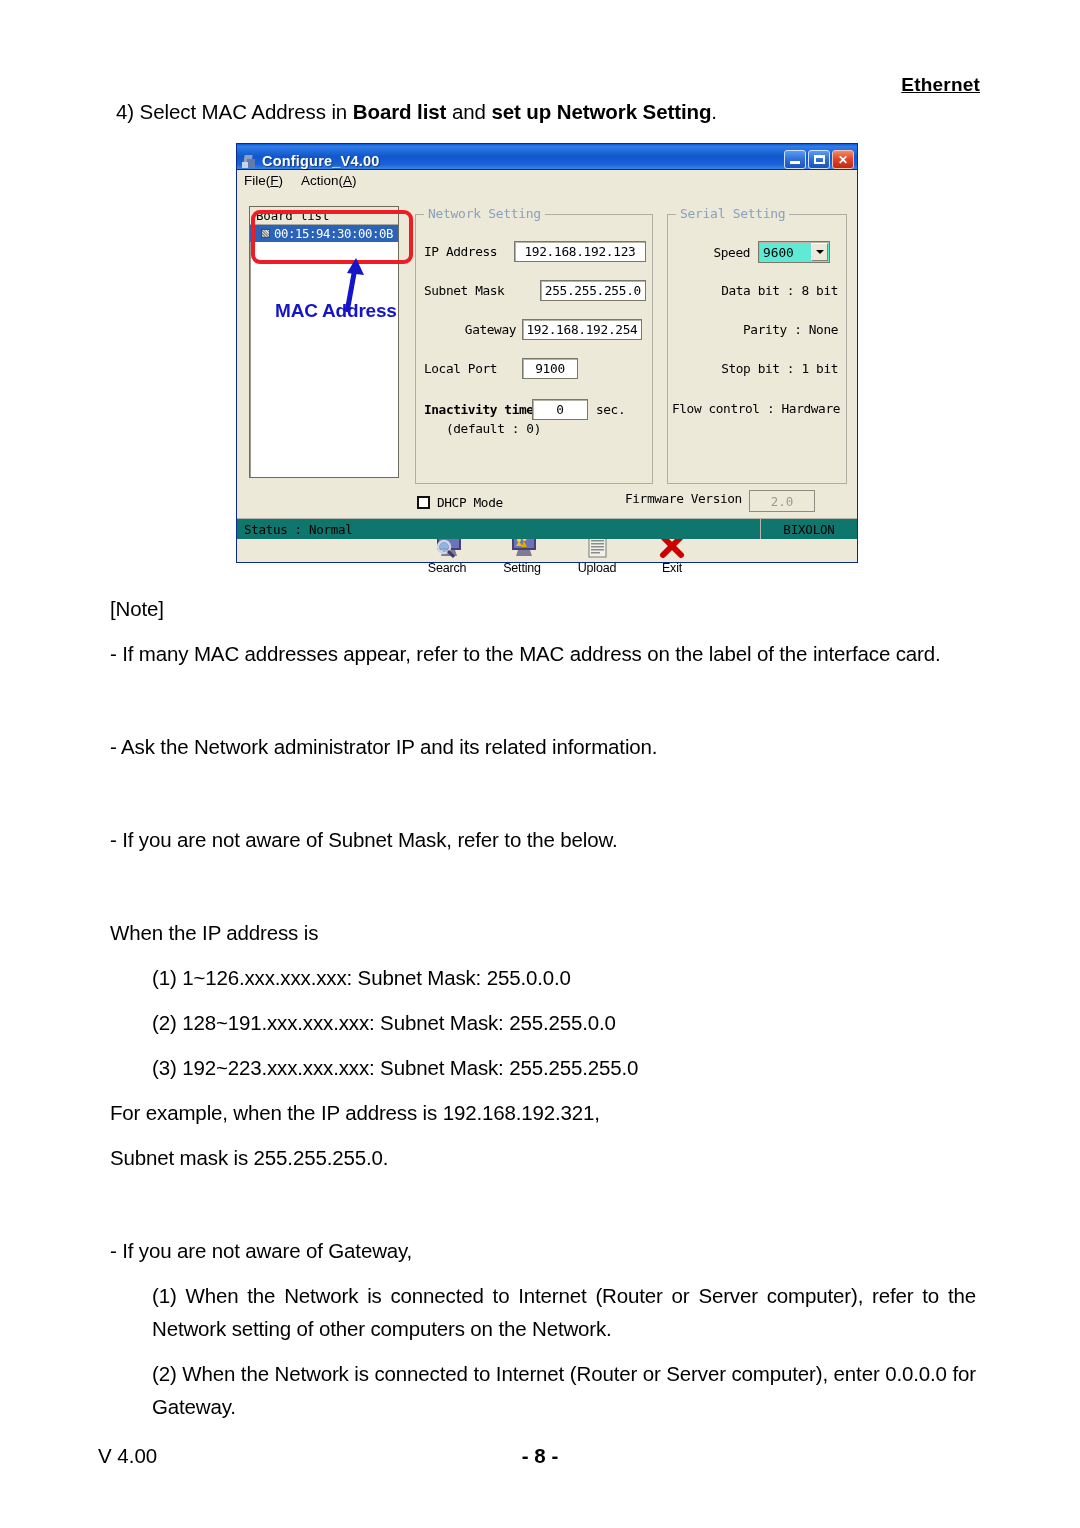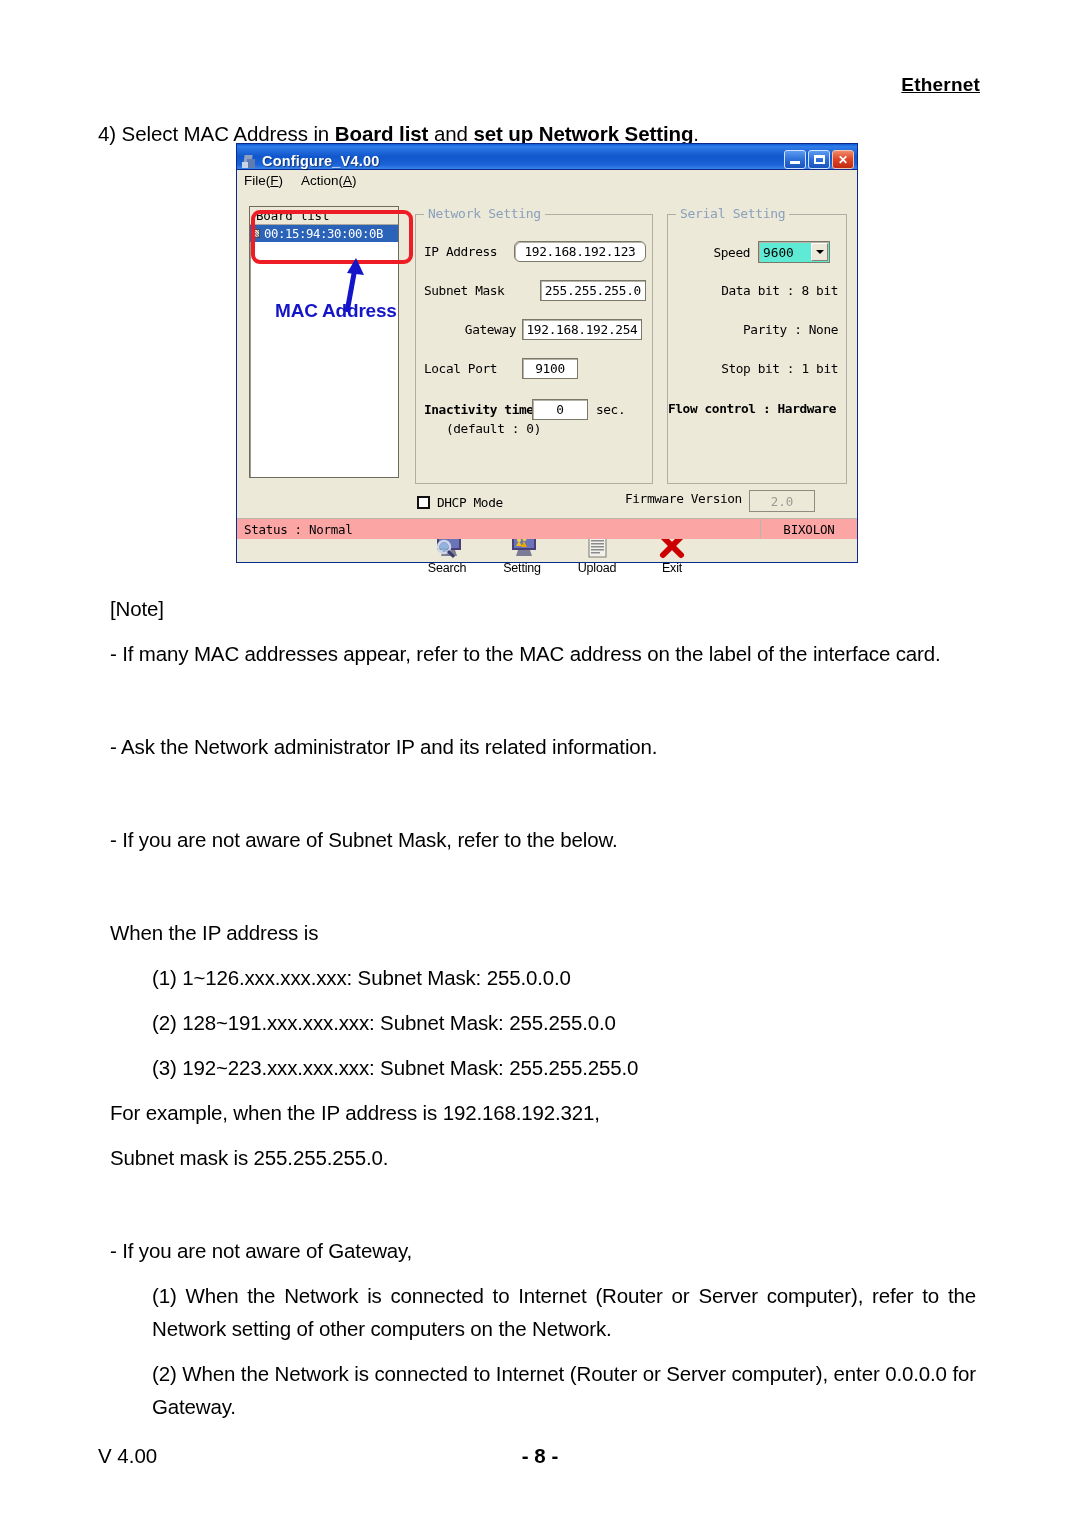"4) Select MAC Address in" .step-line { left: 98px -> 116px; margin-top: 22px -> none }
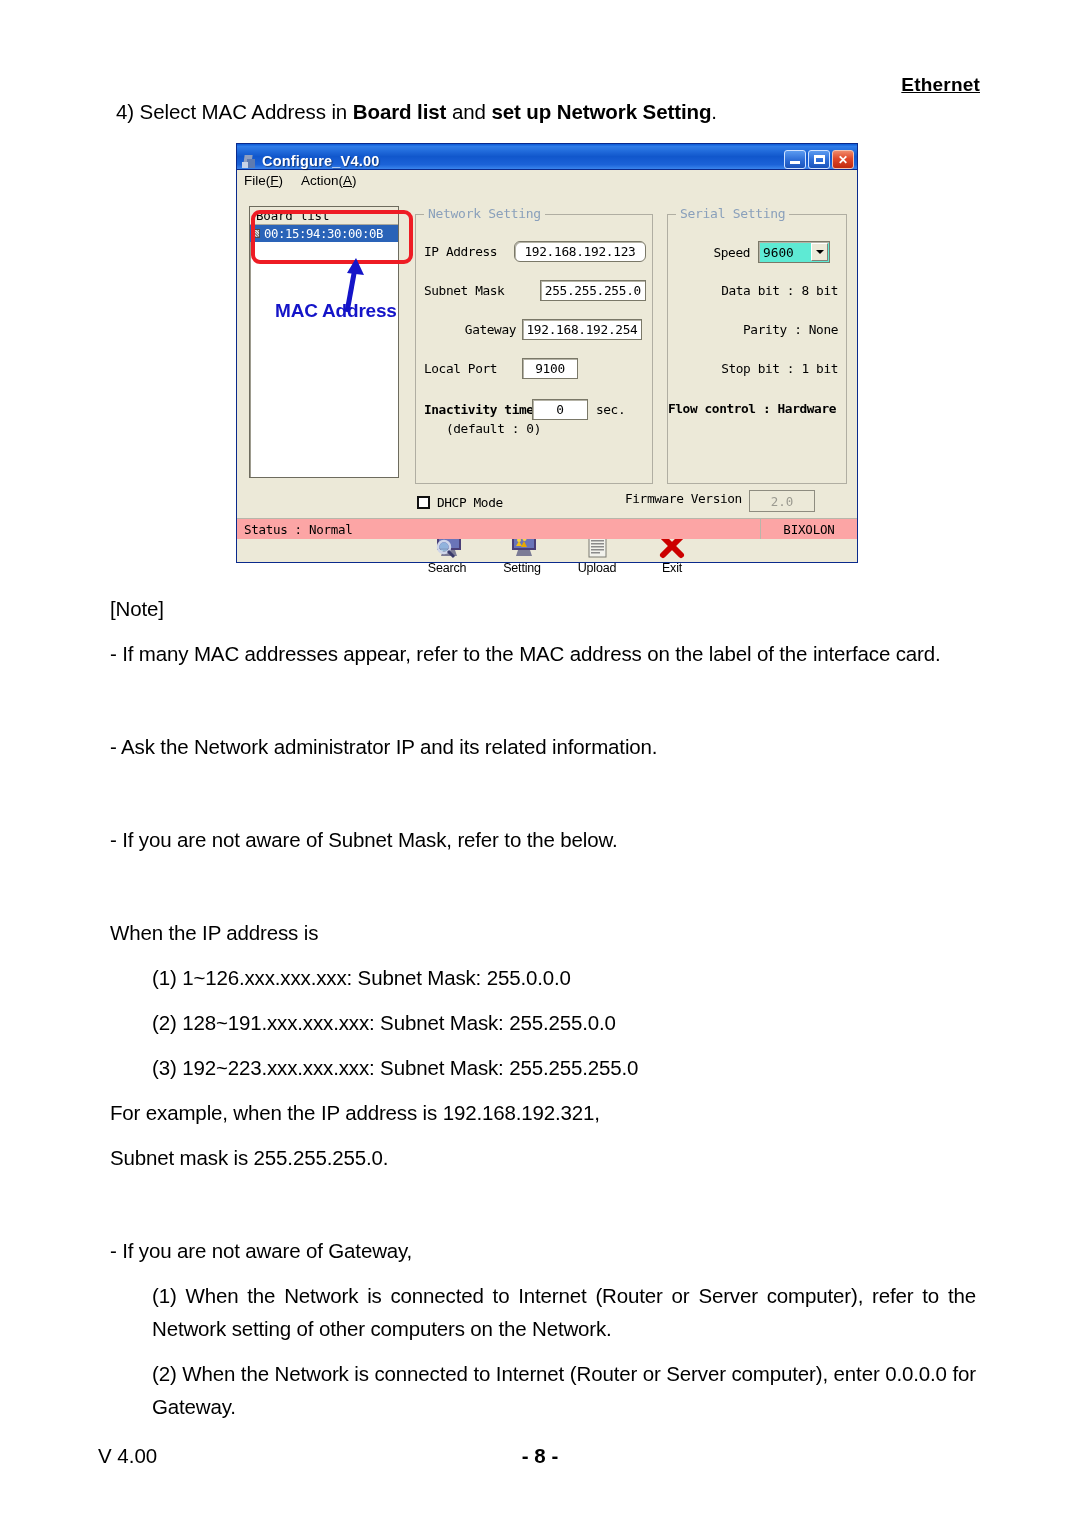"00:15:94:30:00:0B" .bl-row { padding-left: 0 -> 10px }
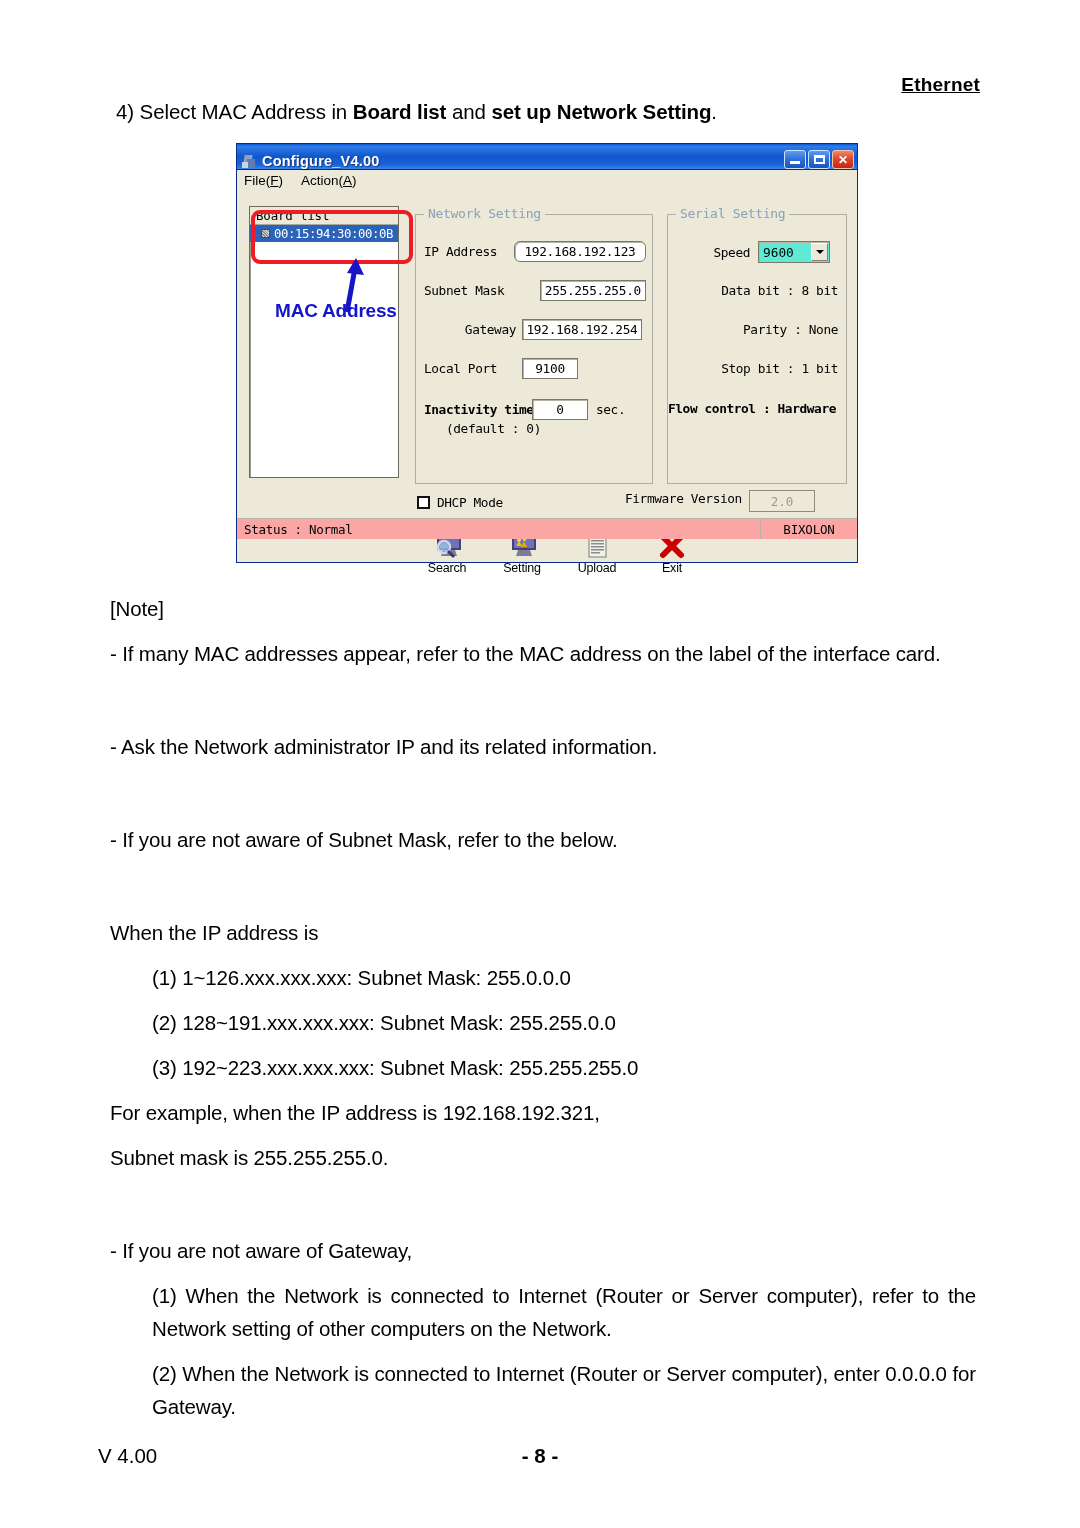"192.168.192.123" span.txtbox { border-radius: 6px -> none }
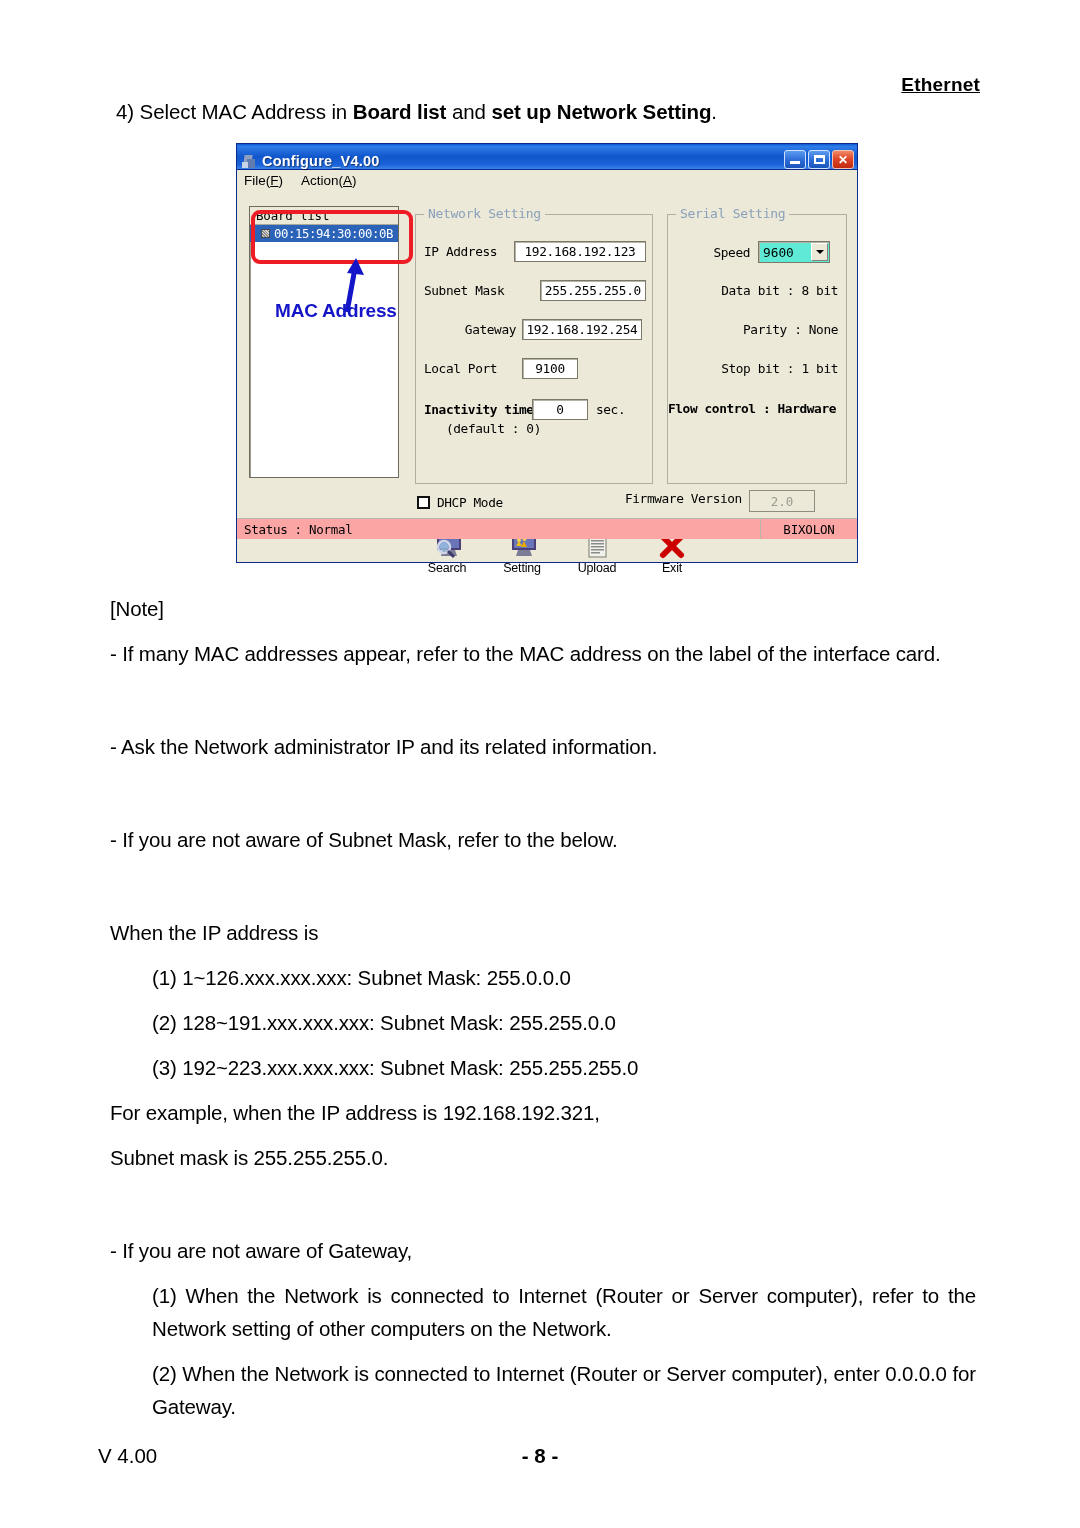"Flow control : Hardware" span.statictxt { font-weight: bold -> none; text-align: left -> center }
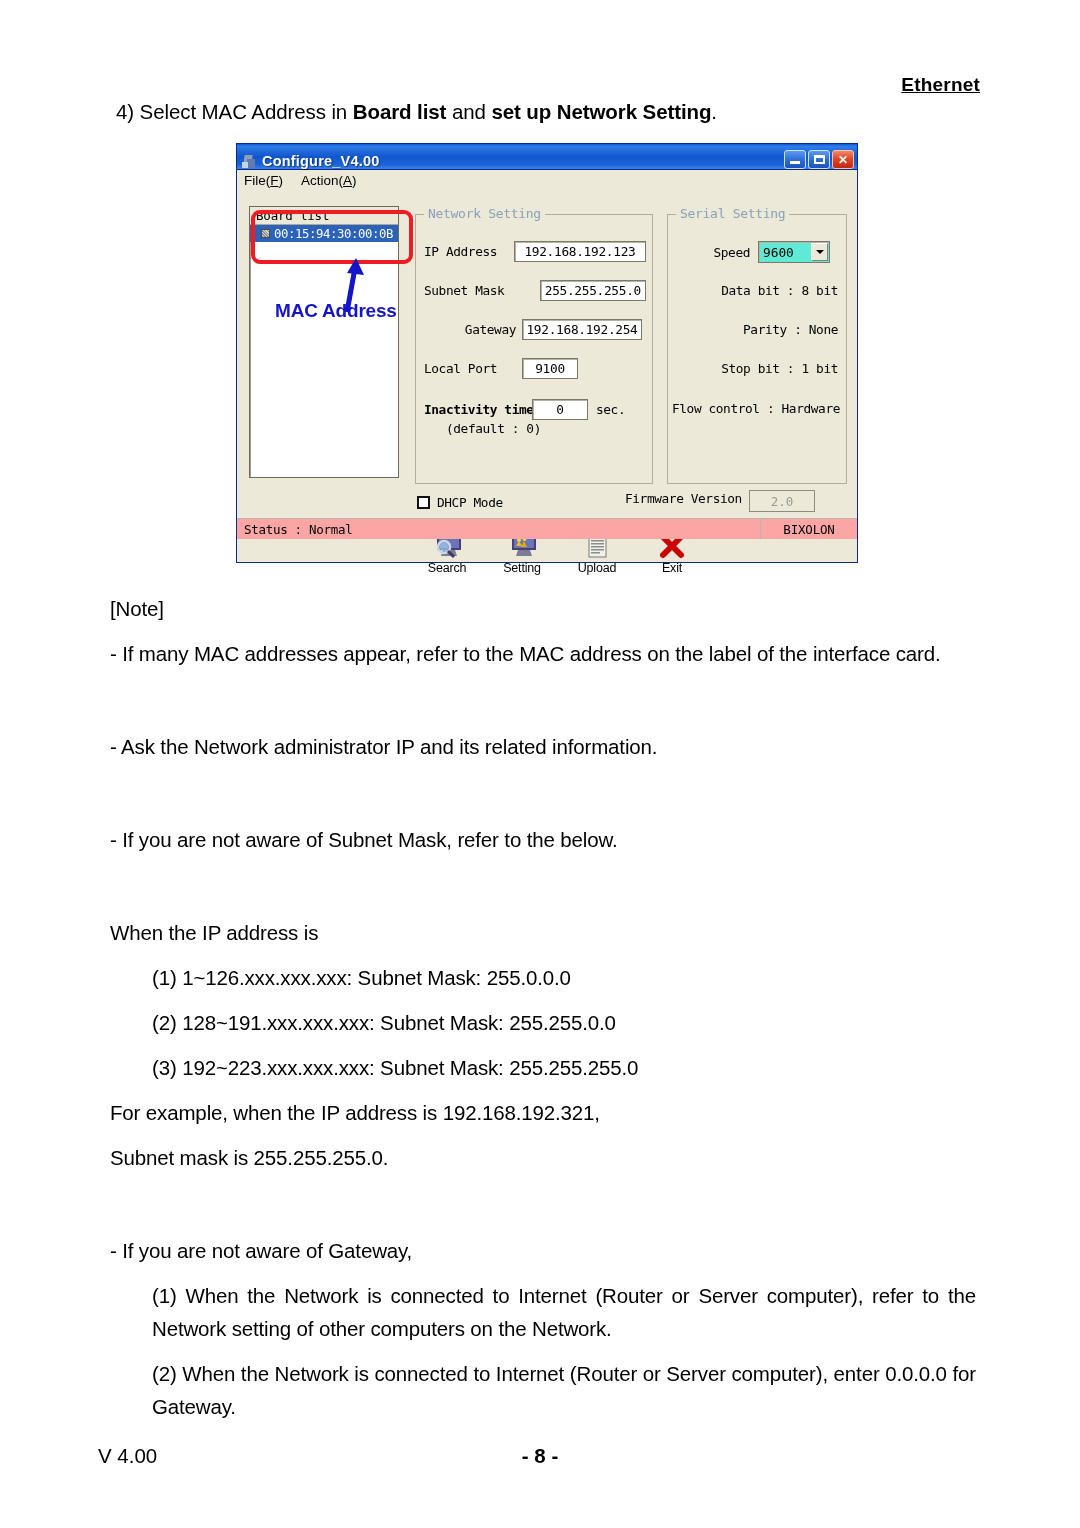"Status : Normal" .win-status { background: #fca5a5 -> #0f766e }
